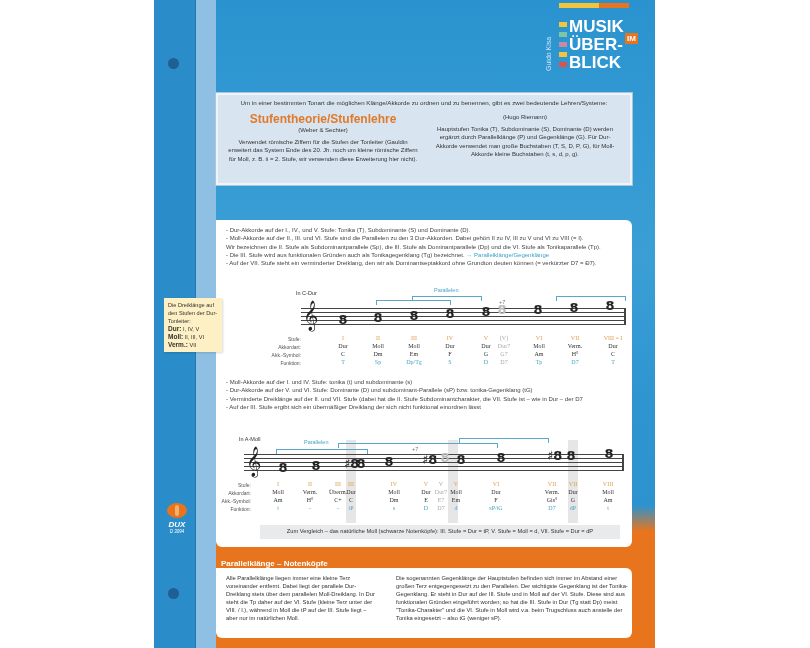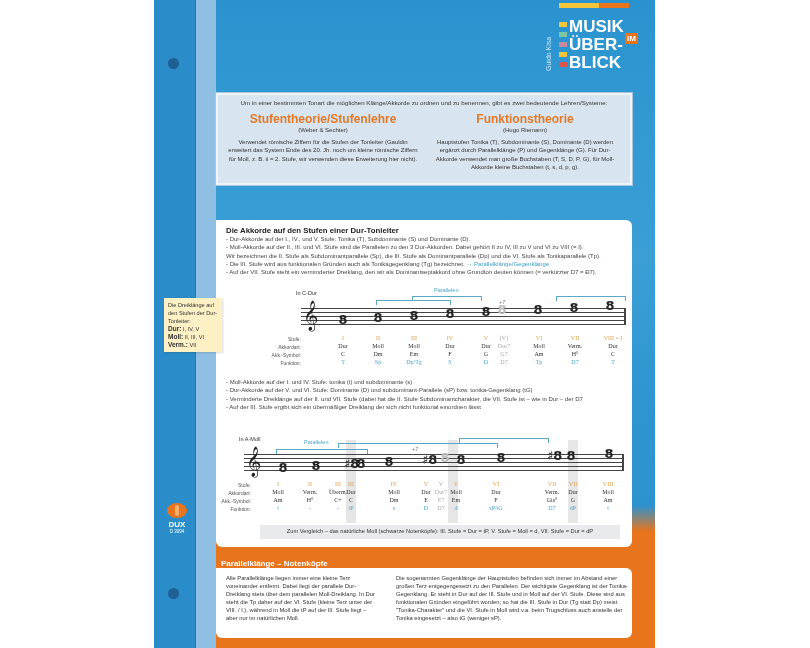"Funktionstheorie" h3 { html: <h3>Funktionstheorie</h3> -> none }
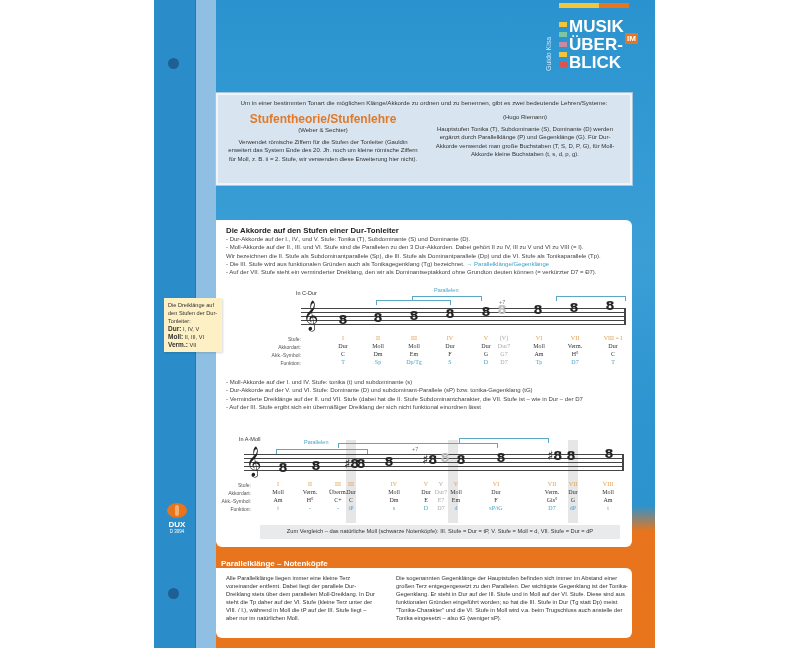"Die Akkorde auf den Stufen" h4 { html: <h4>Die Akkorde auf den Stufen einer Dur-Tonleiter</h4> -> none }
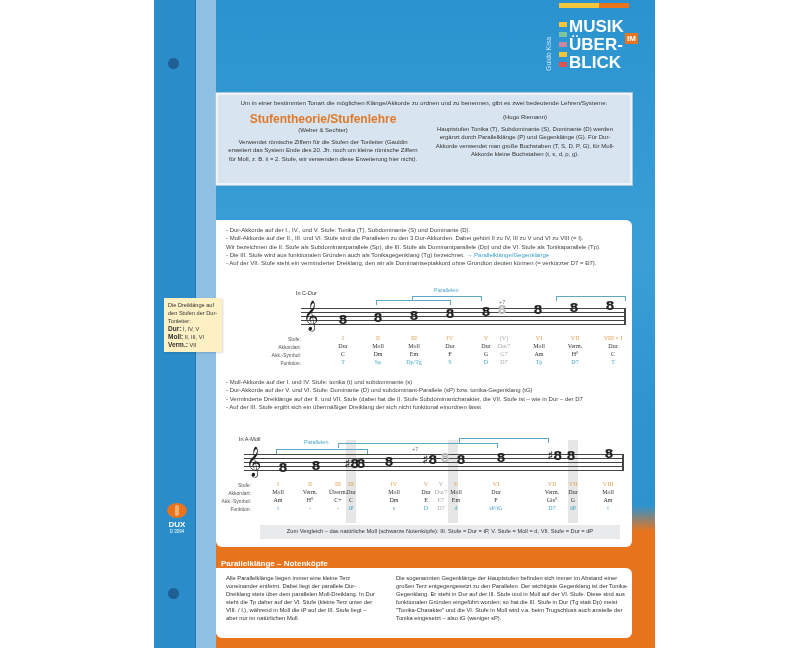"DUX" .binder { font-style: none -> italic }
